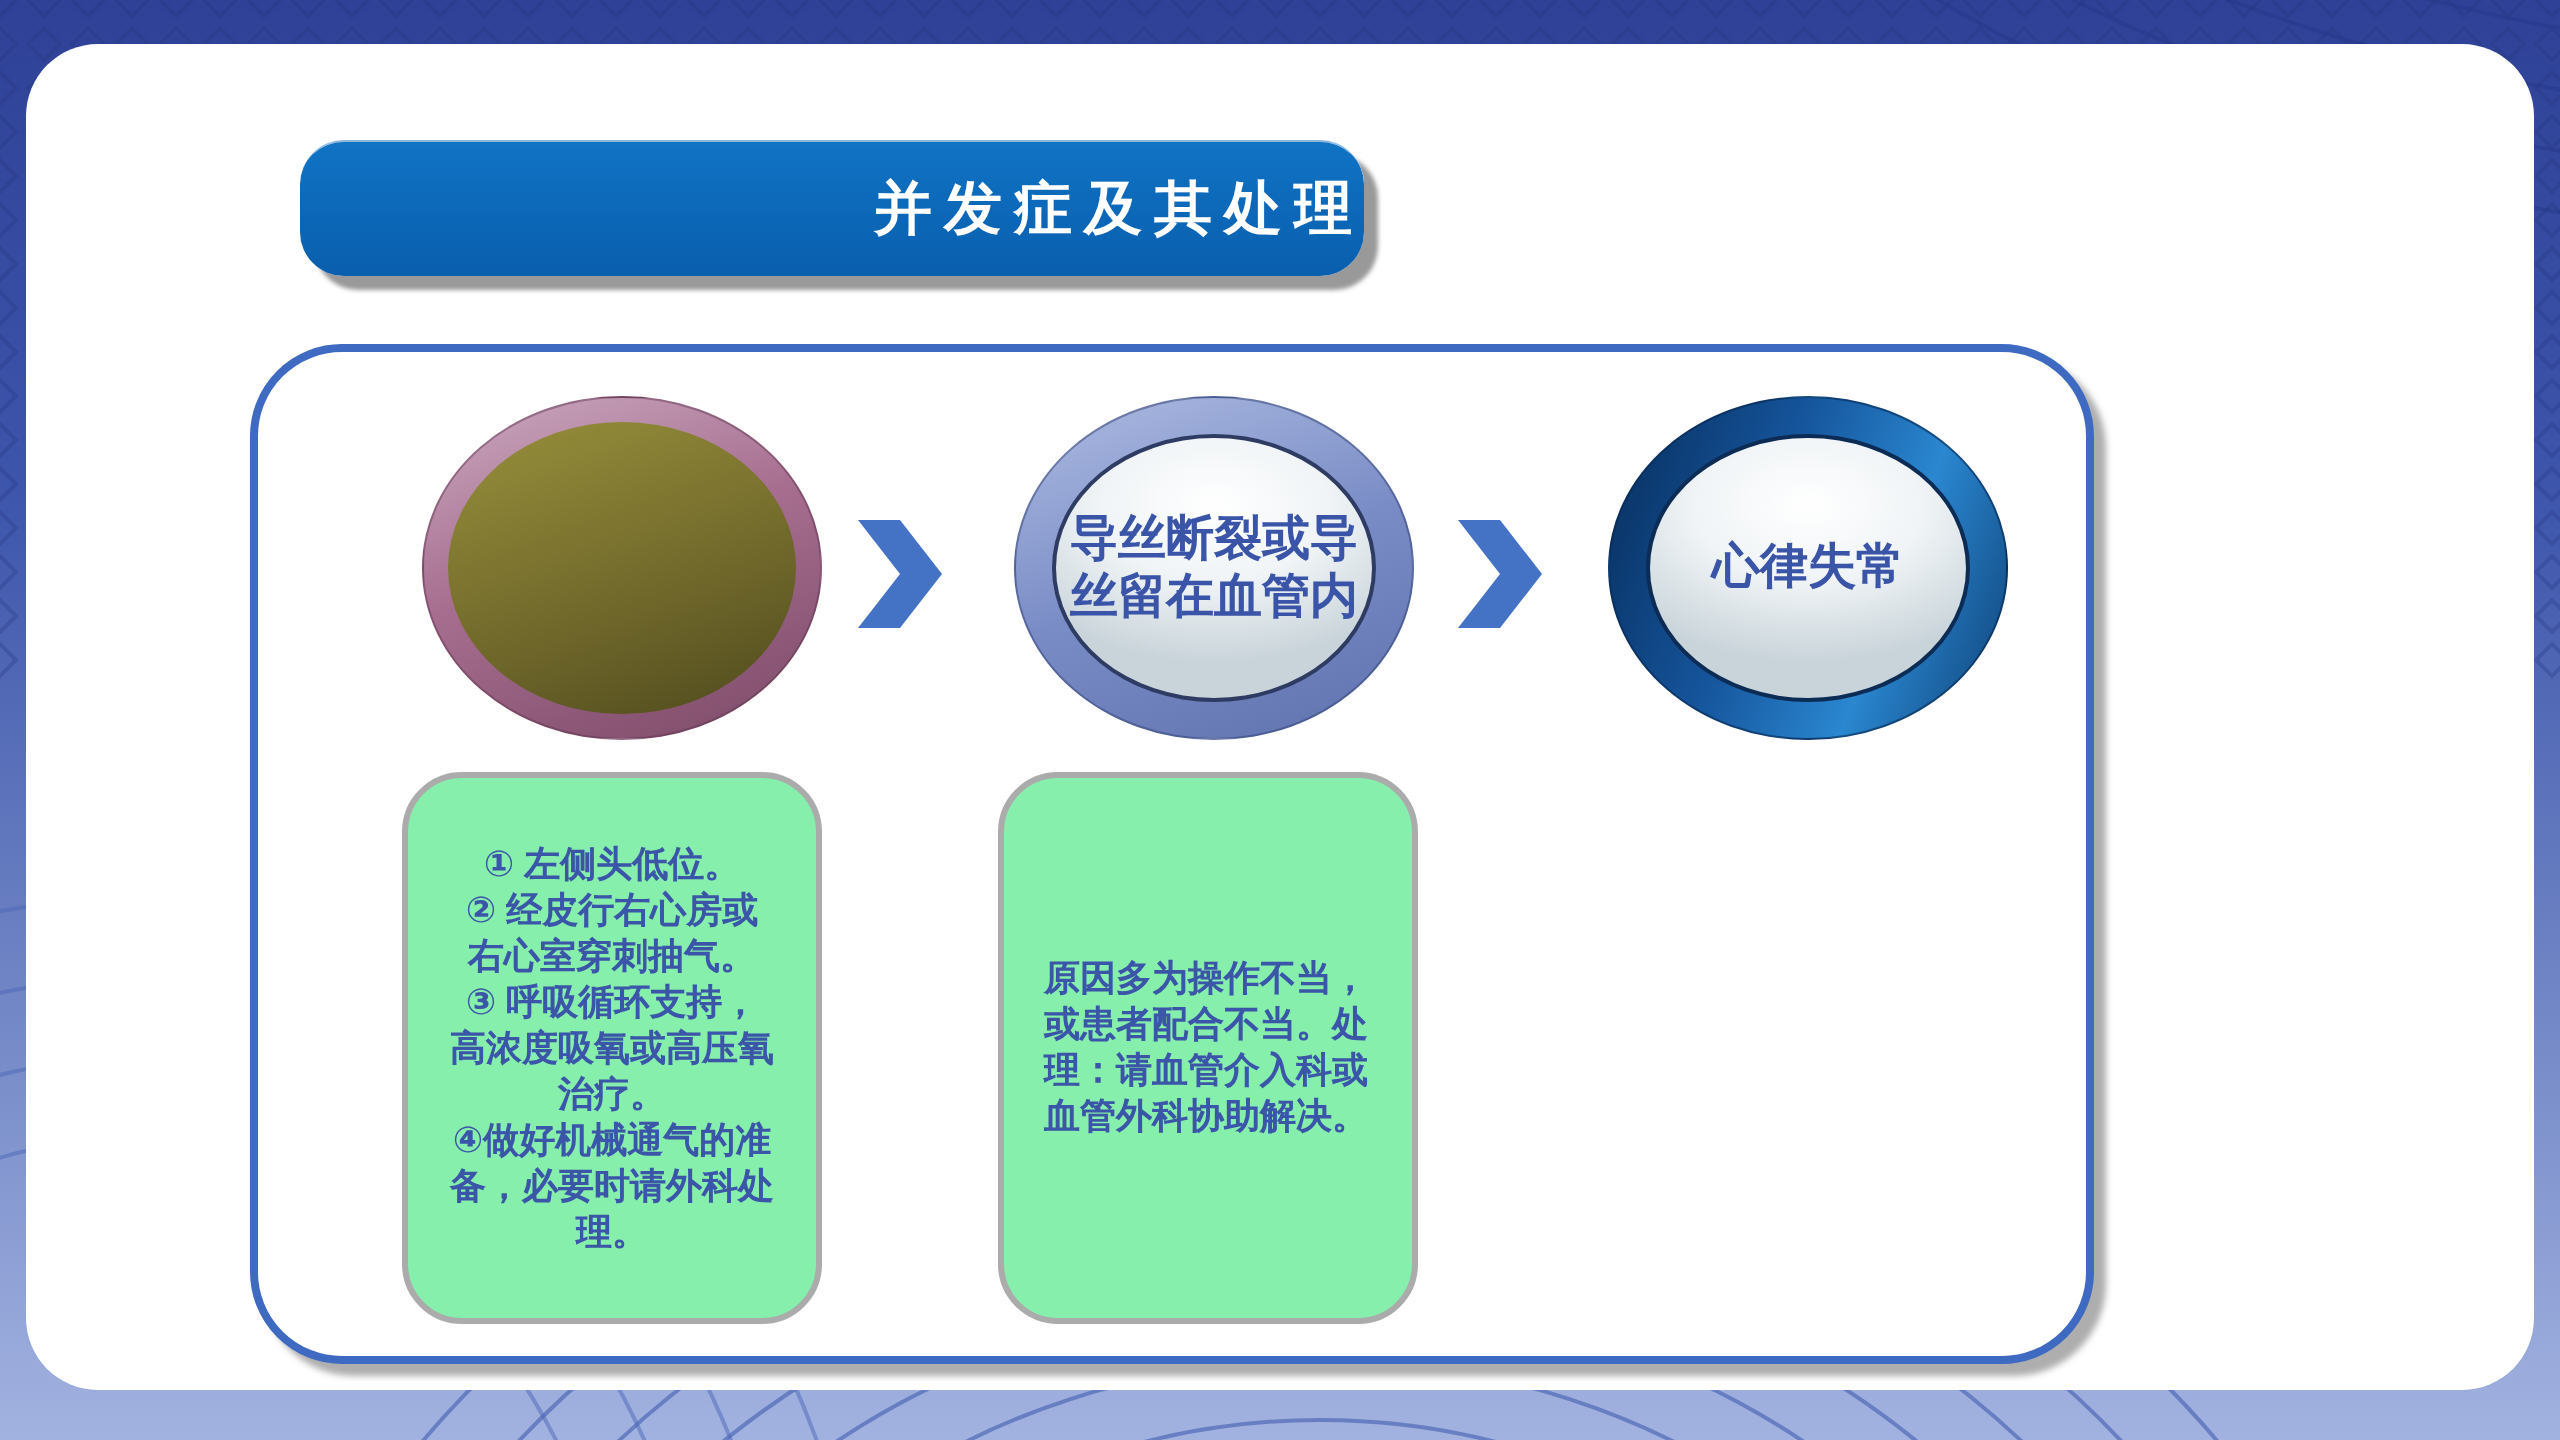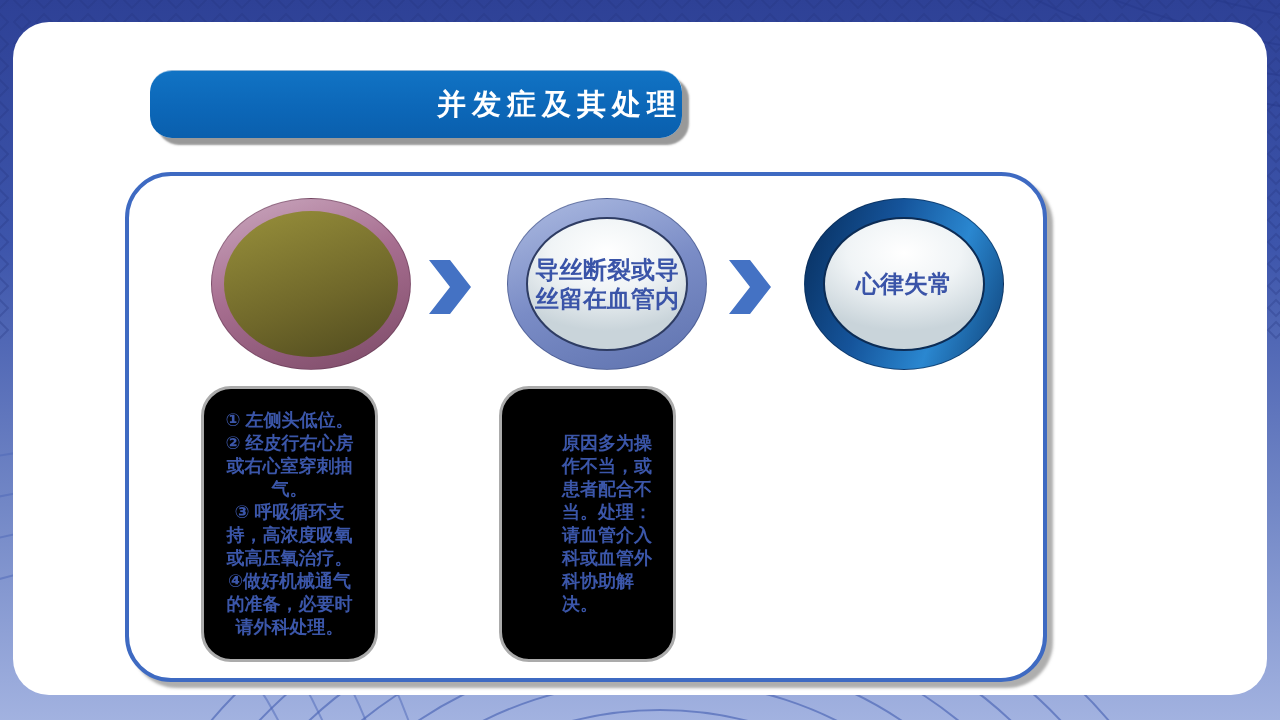"① 左侧头低位。" .note { background: #000000 -> #86efac; width: 177px -> 210px }
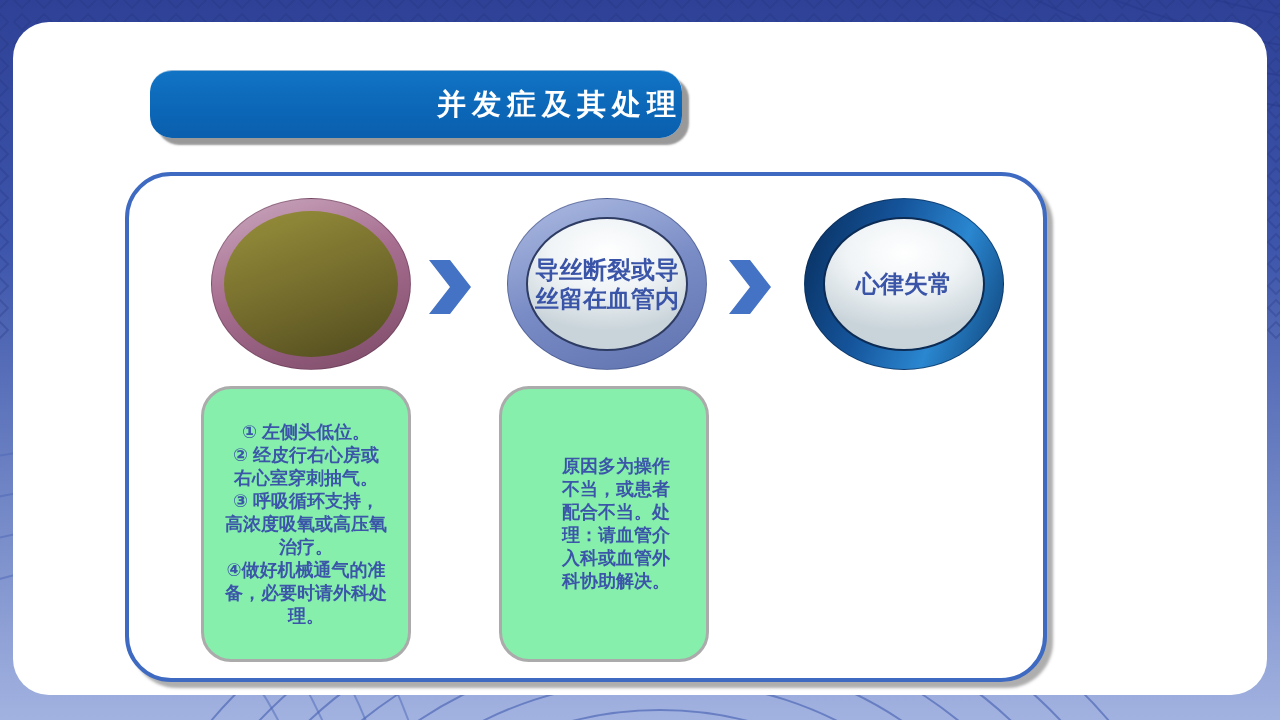"原因多为操作不当，或患者配合不当。处理：请血管介入科或血管外科协助解决。" .note2 p { margin-left: 40px -> none }
